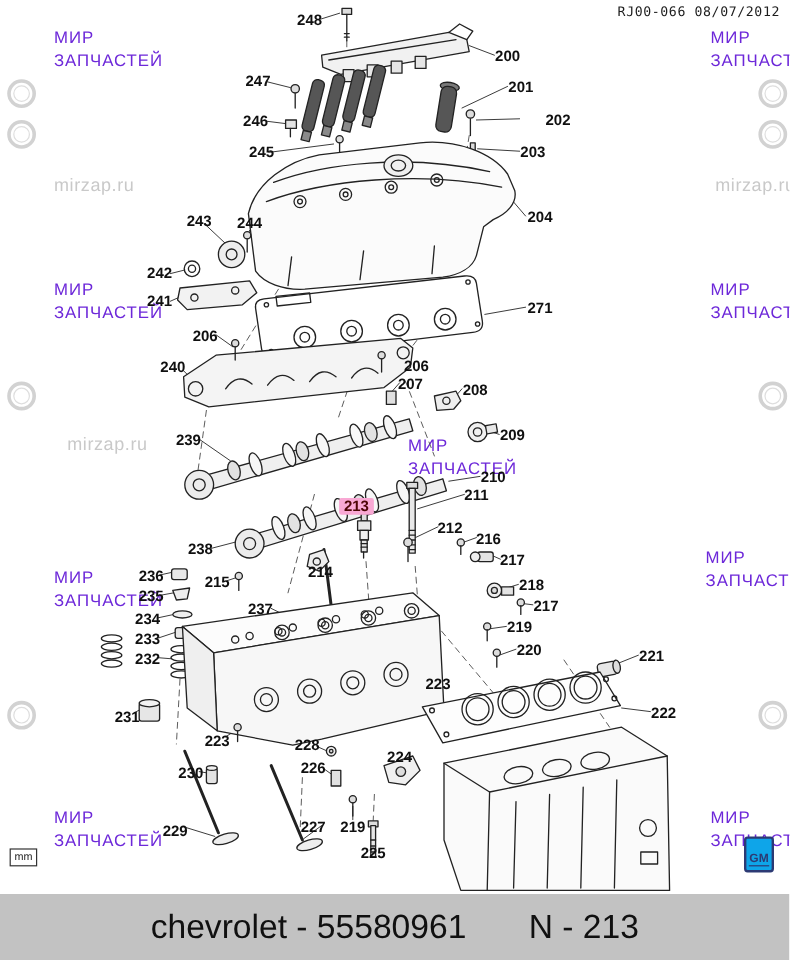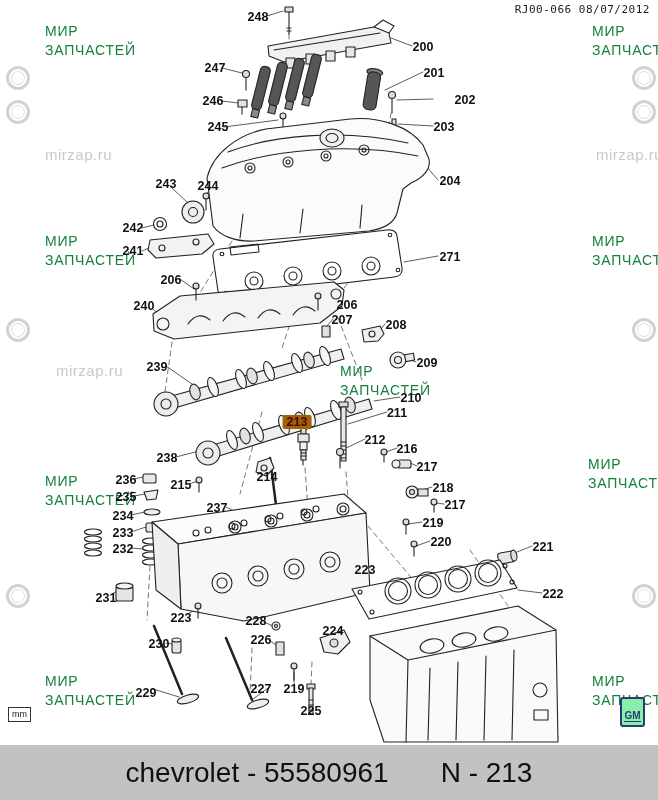"МИР" .wm-brand { color: #15803d -> #6d28d9 }
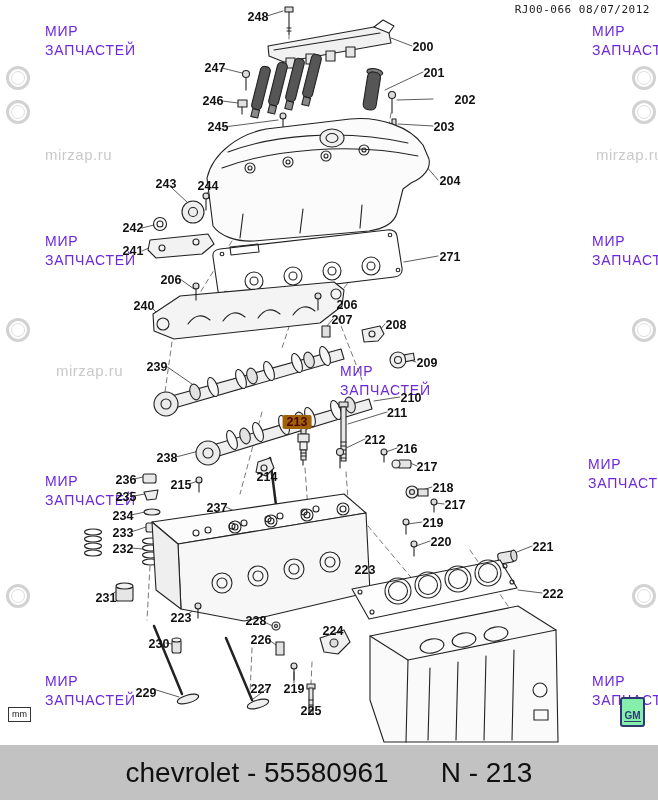"213" .callout.hl { background: #a16207 -> #f9a8d4 }
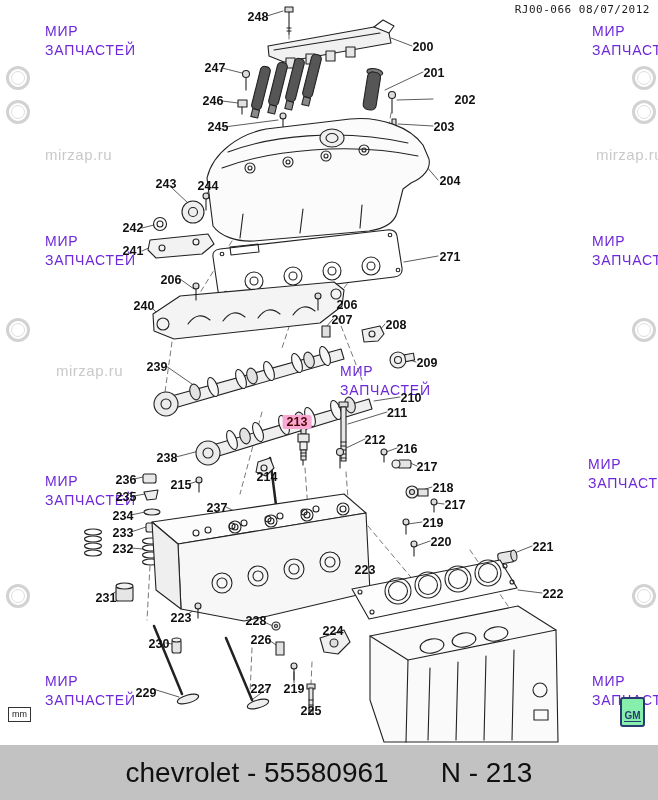"GM" .gm-mark { background: #86efac -> #0ea5e9 }
